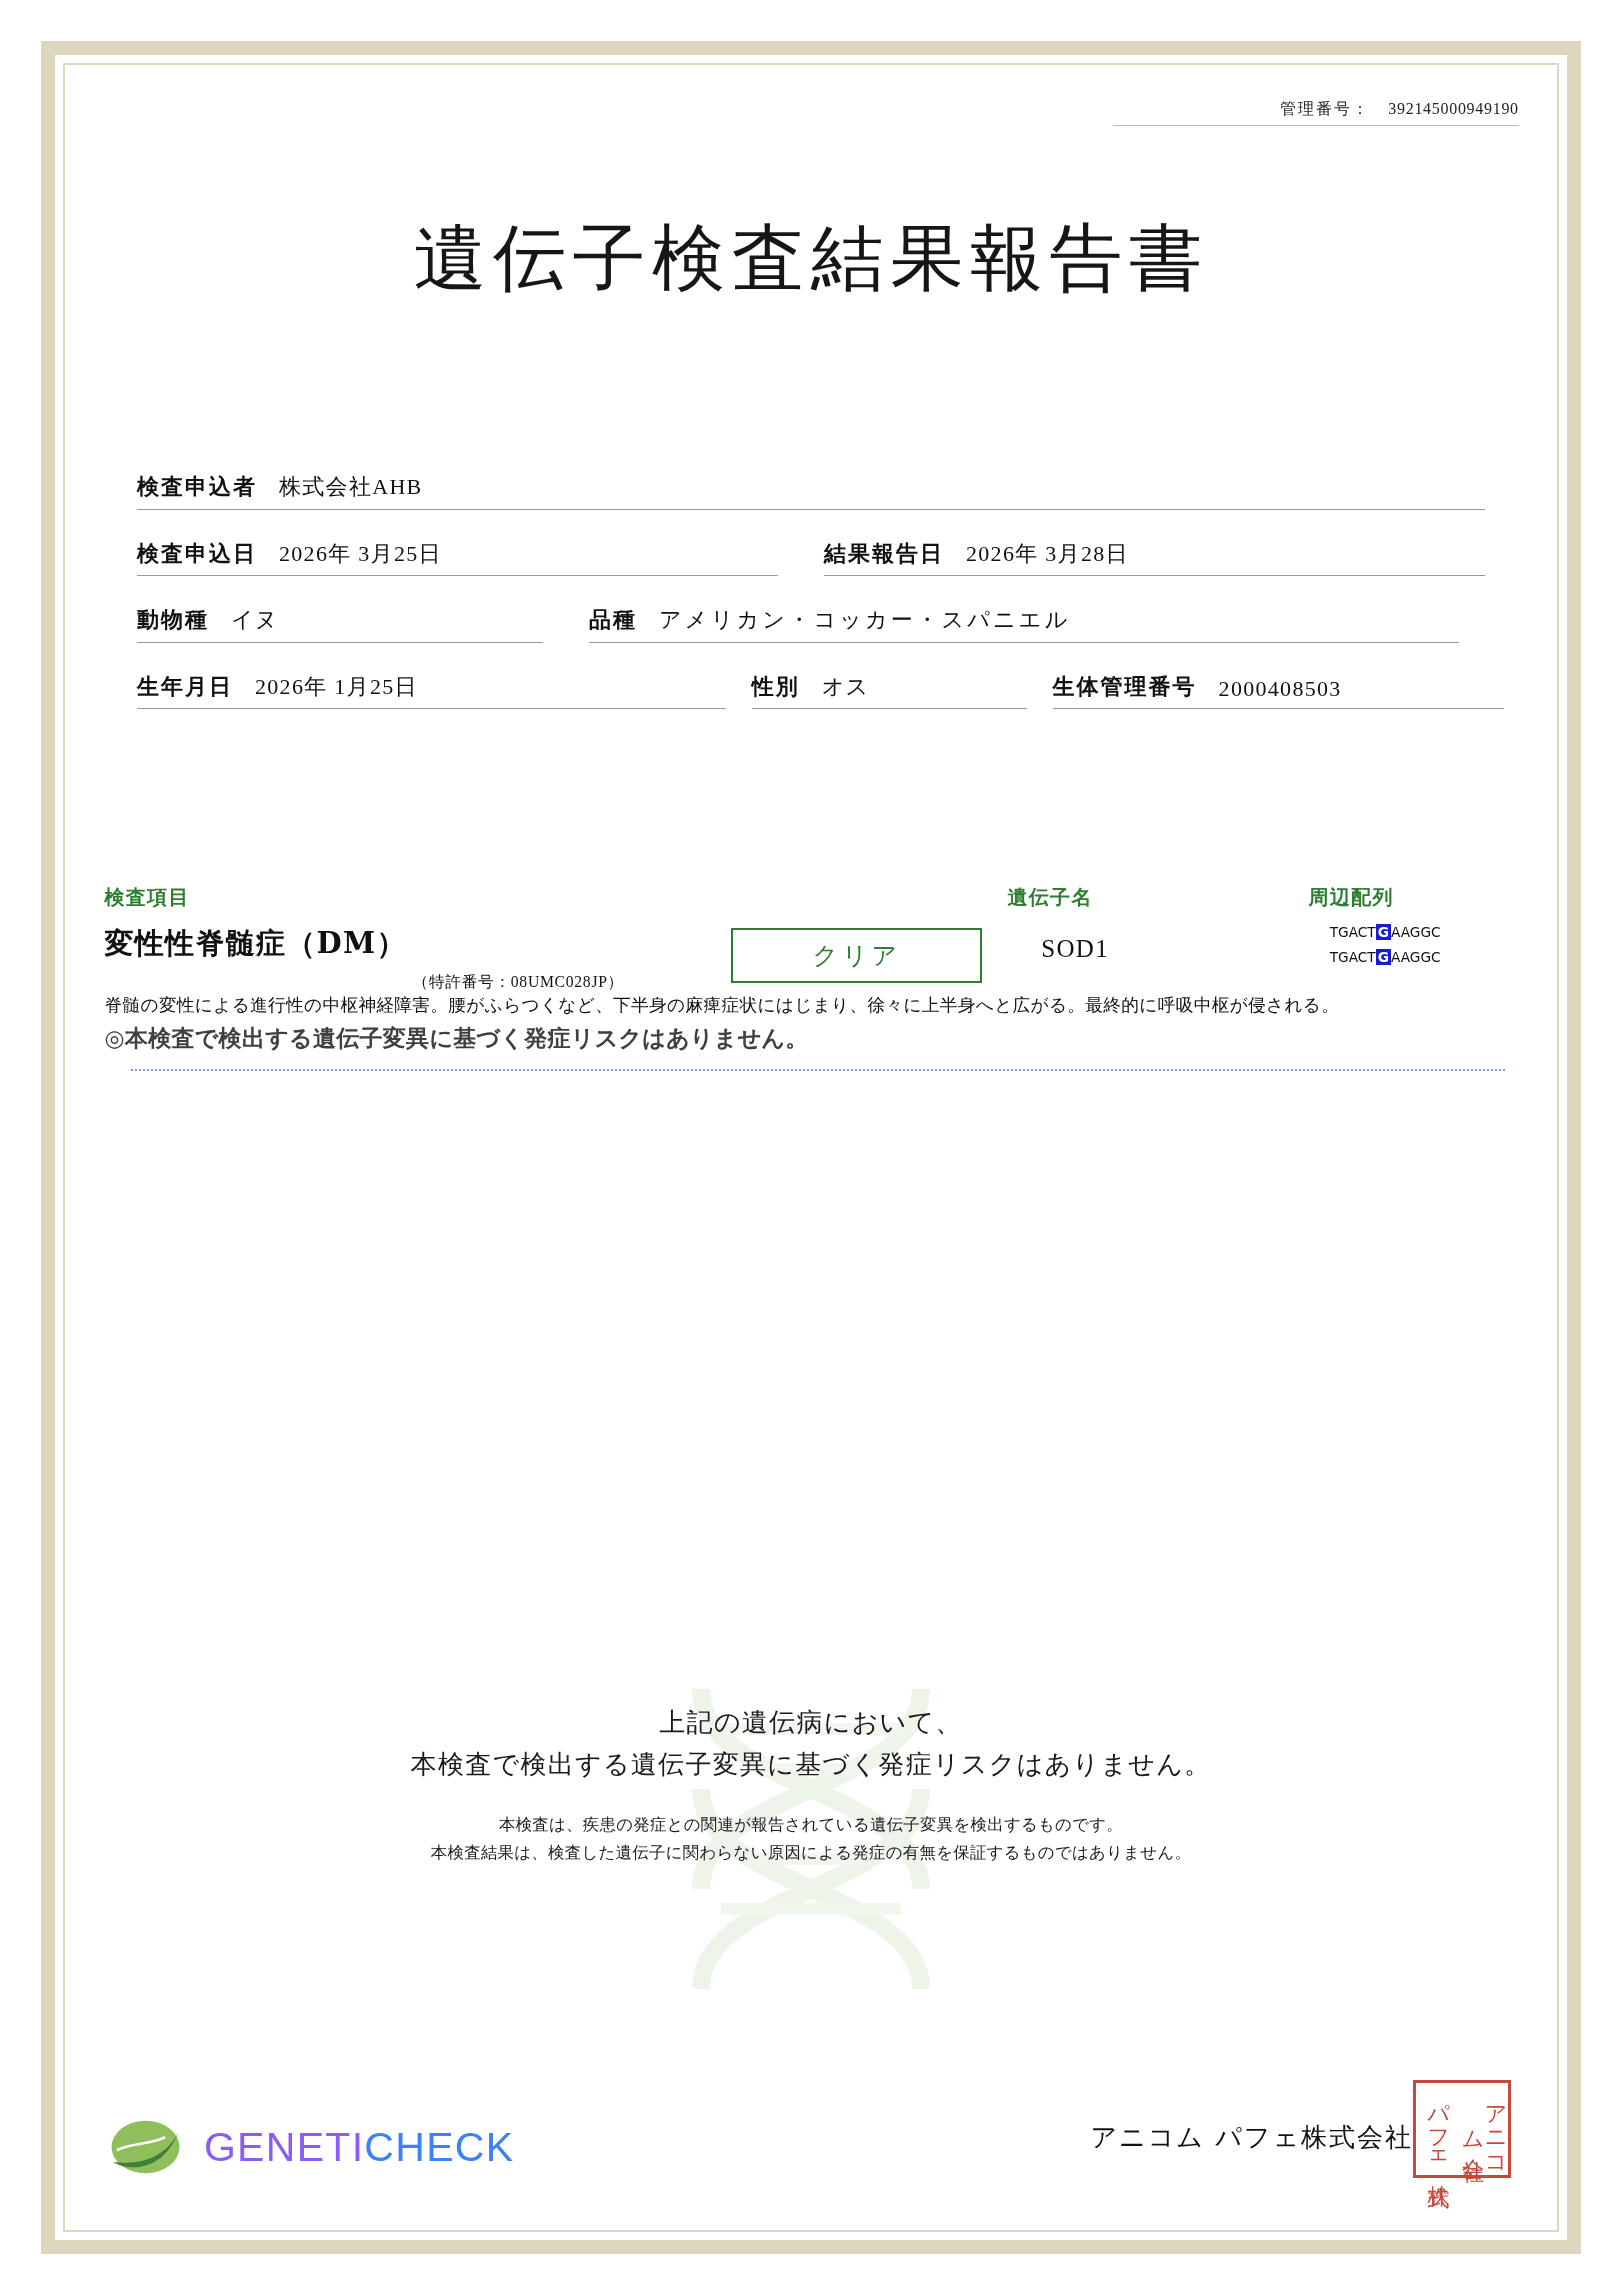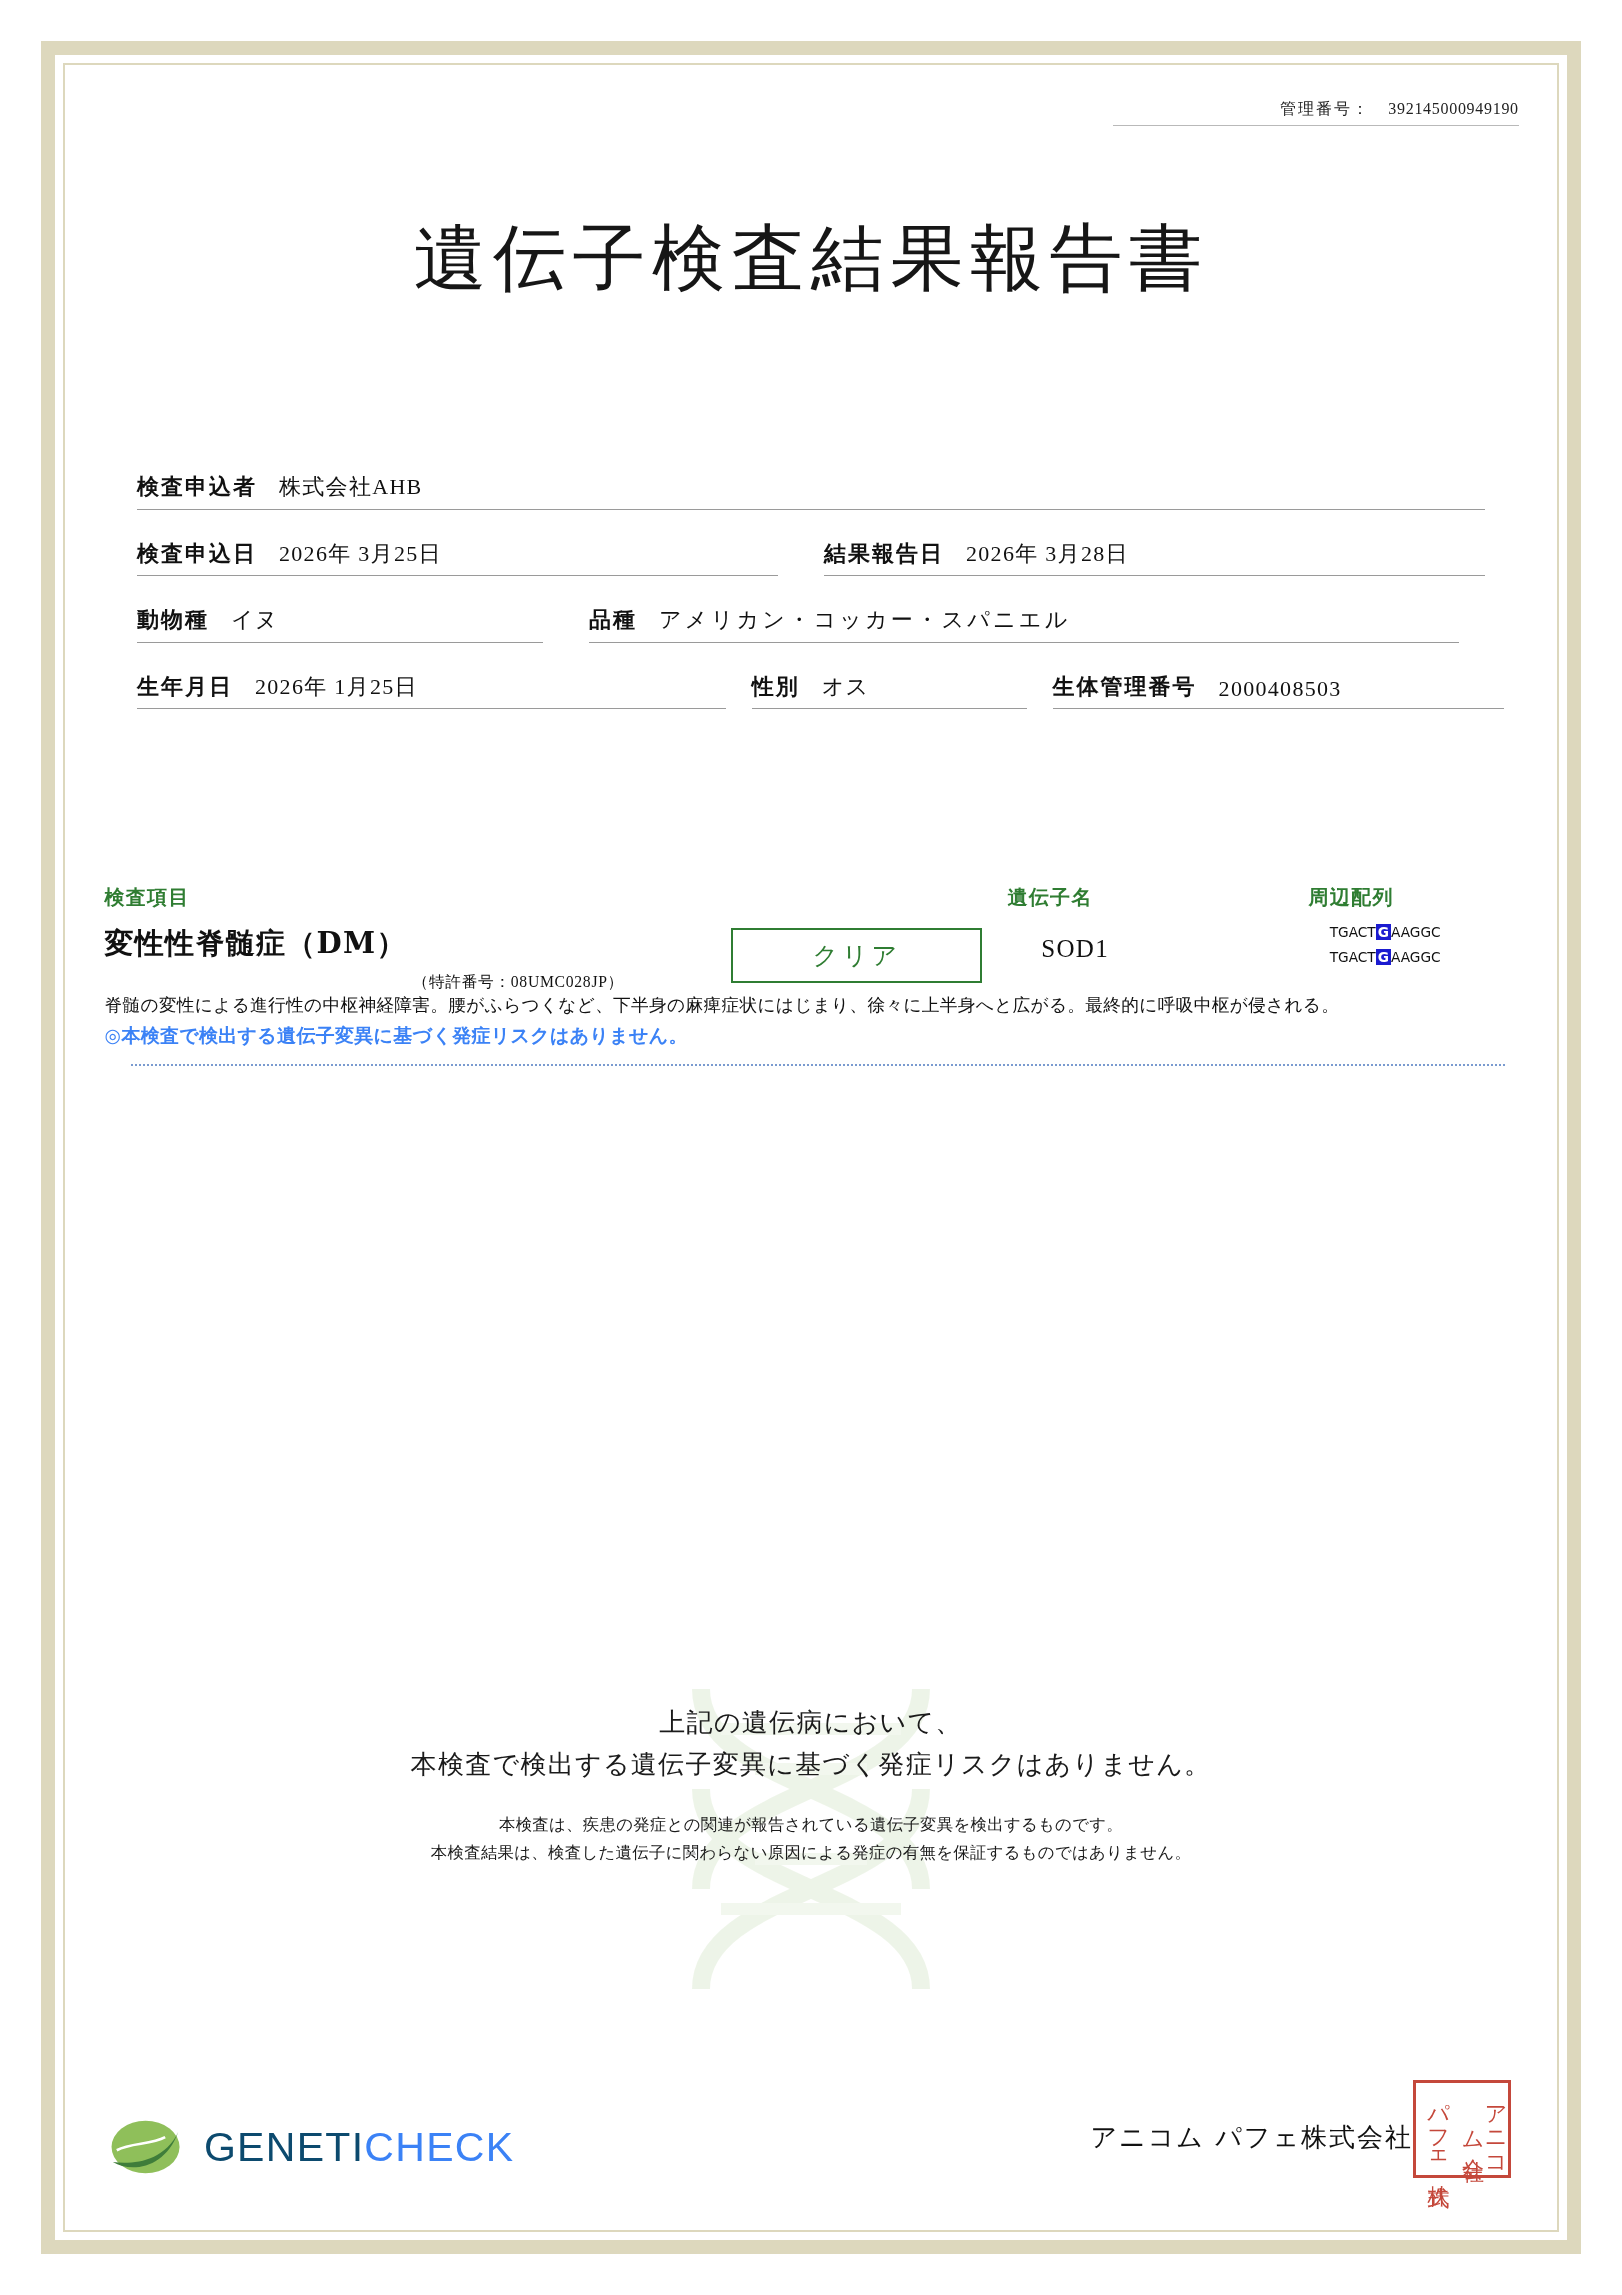"◎本検査で検出する遺伝子変異に基づく発症リスクはありません。" .risk-note { color: #3b82f6 -> #404040; font-size: 19px -> 23px }
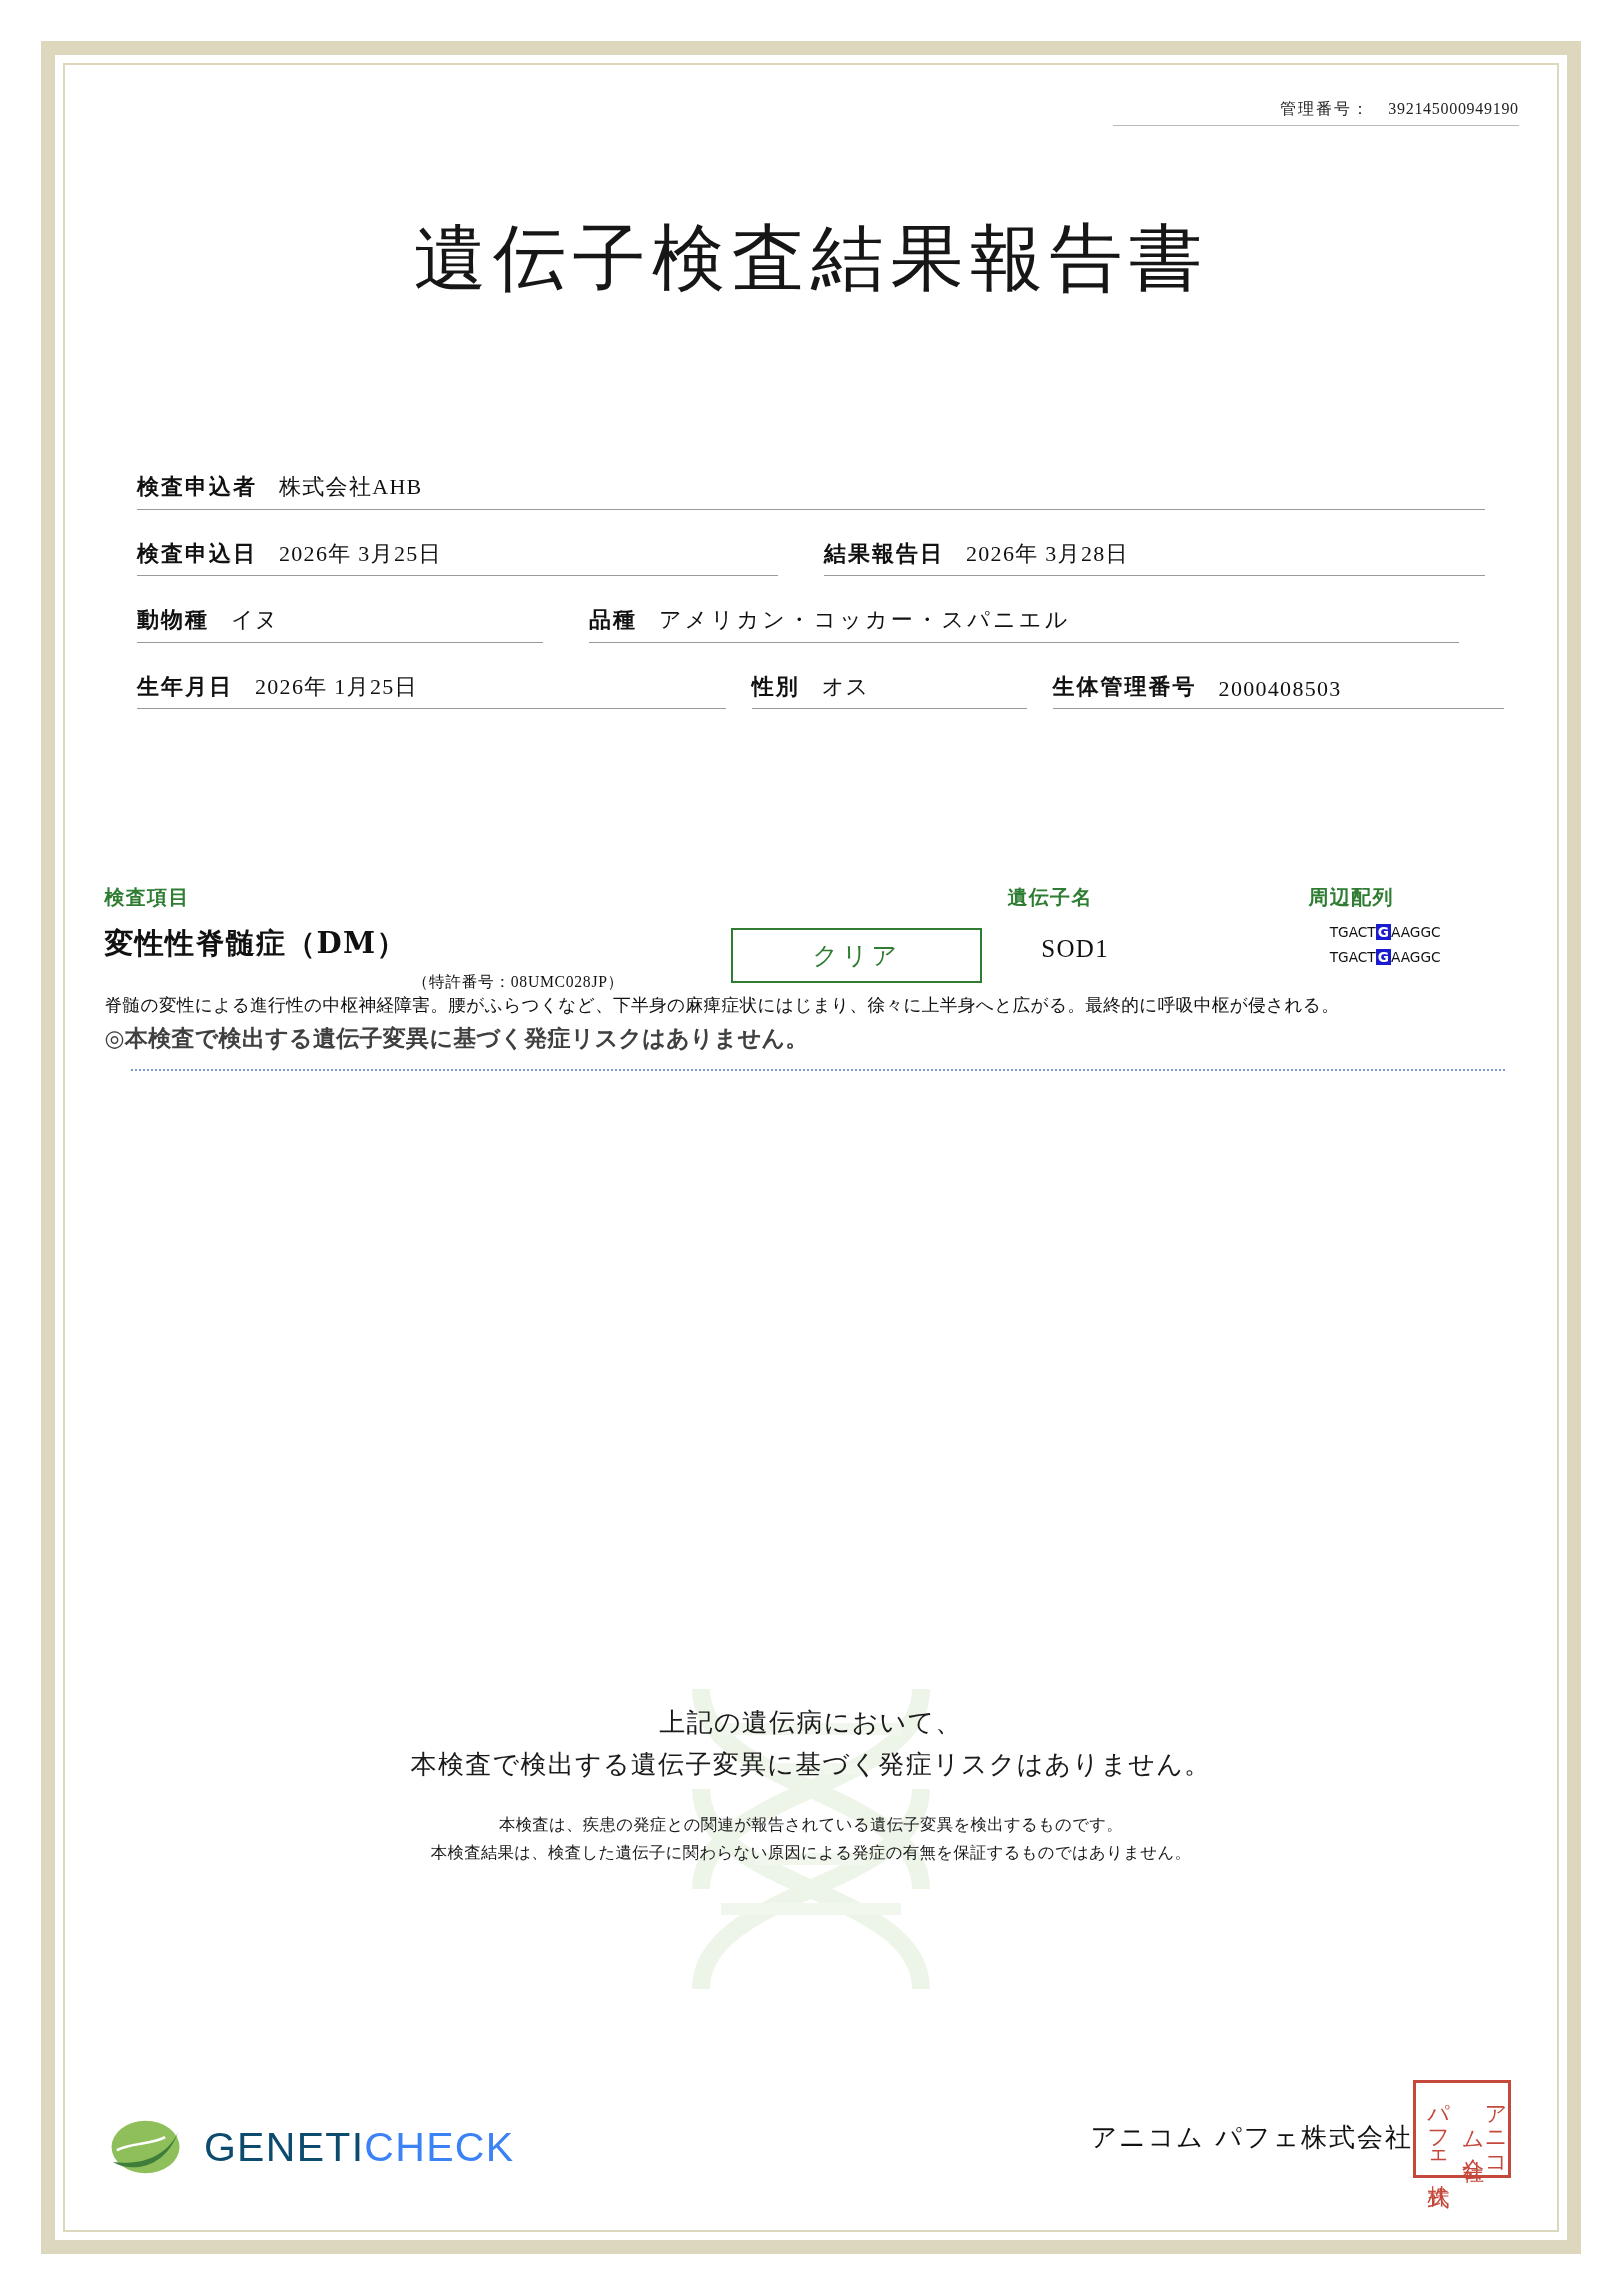"GENETI" .logo-text .g1 { color: #0c4a6e -> #8b5cf6 }
